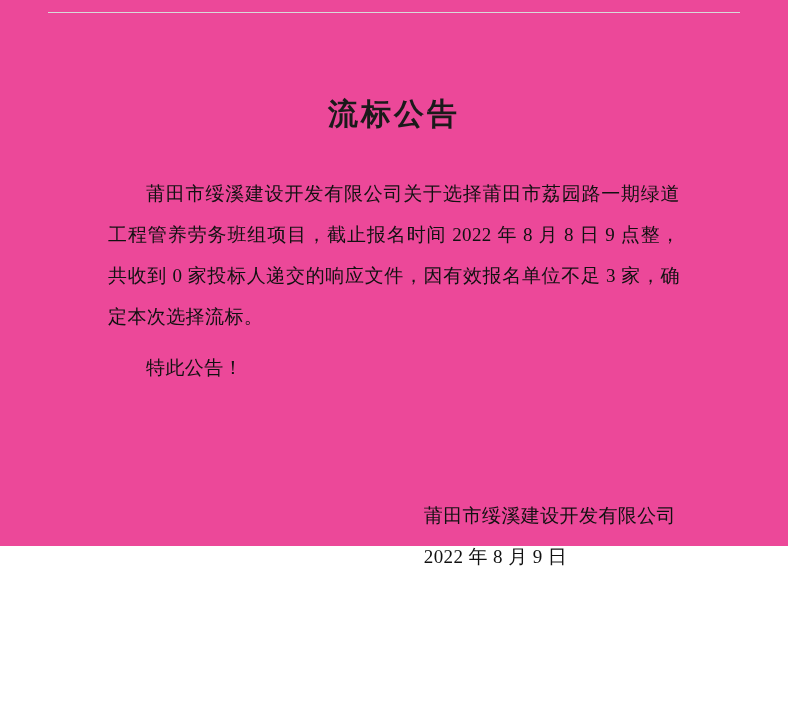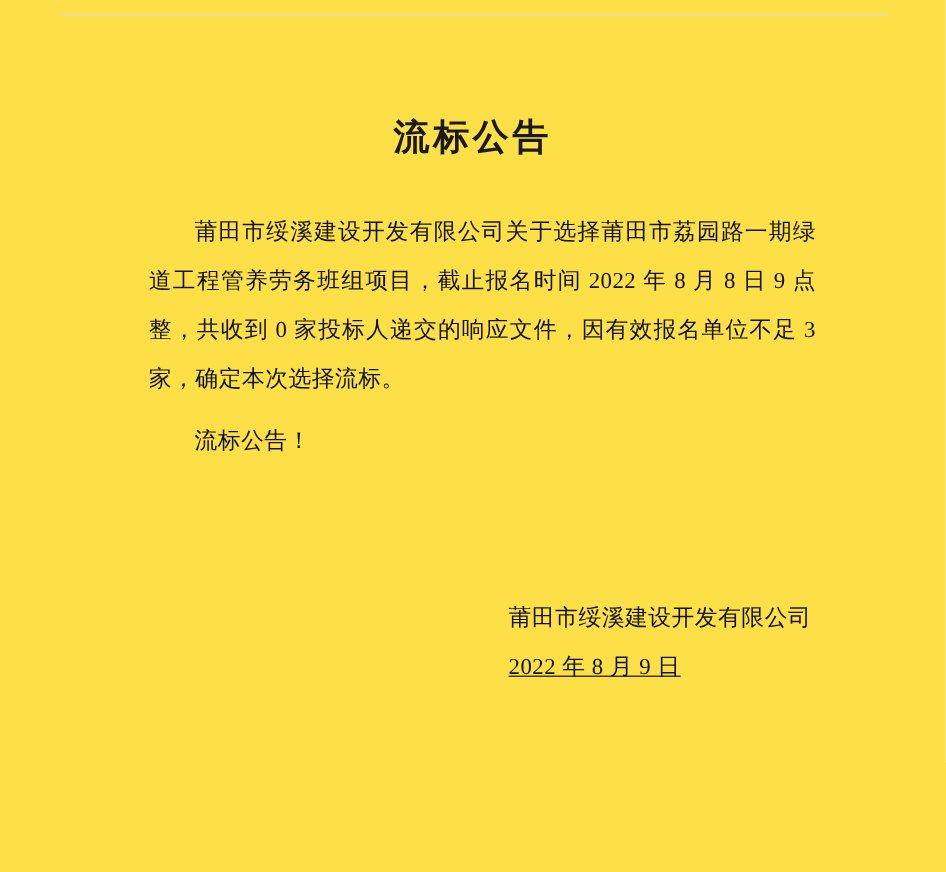"流标公告" .page { background: #fde047 -> #ec4899; height: 727px -> 546px }
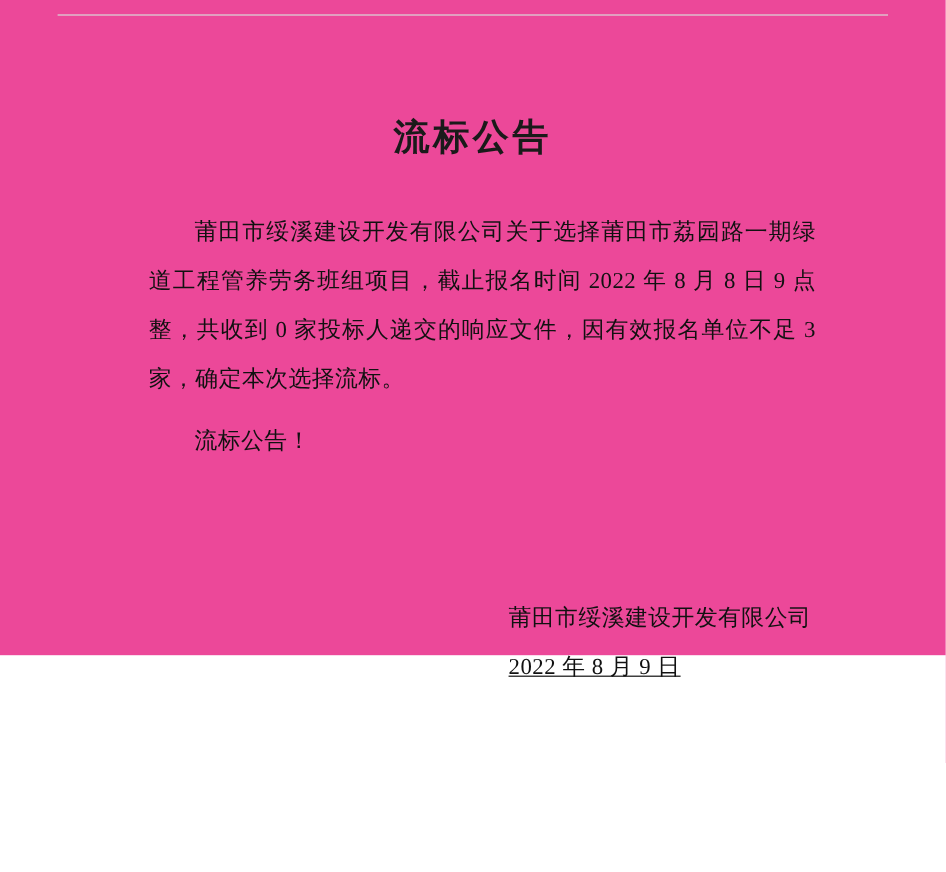"莆田市绥溪建设开发有限公司关于选择莆田市荔园路一期绿道工程管养劳务班组项目，截止" .para { margin: 0 0 0 16px -> 0 0 0 0 }
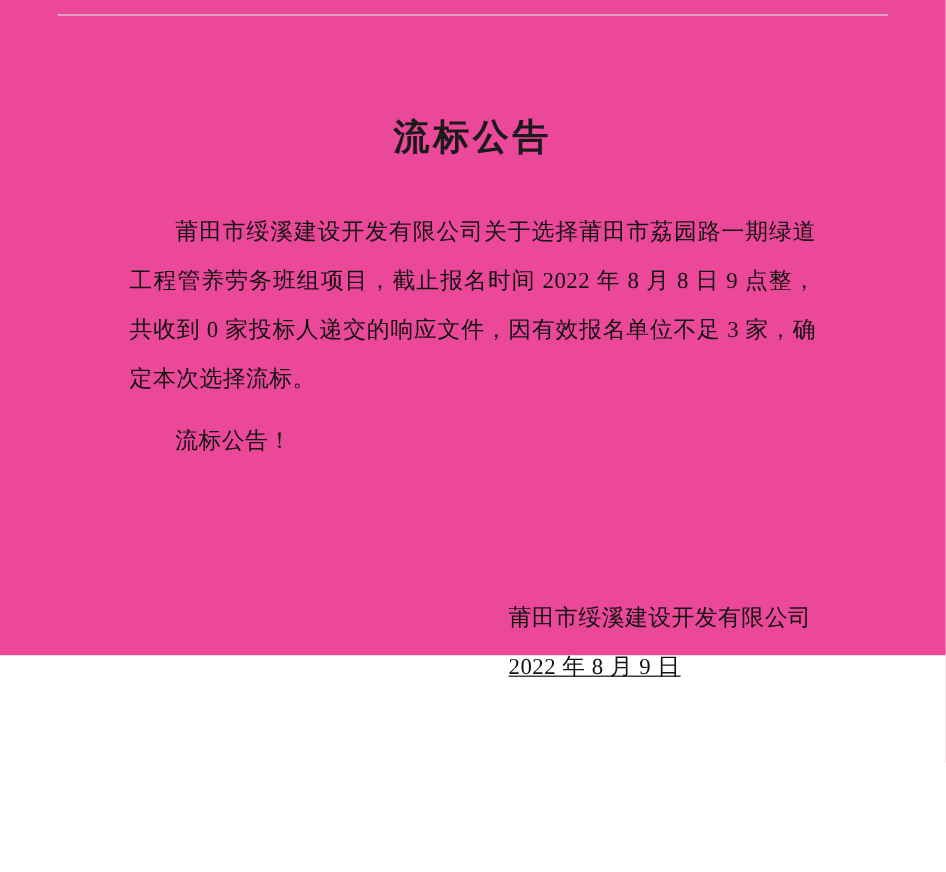"流标公告！" p.para { text: 流标 -> 特此 }
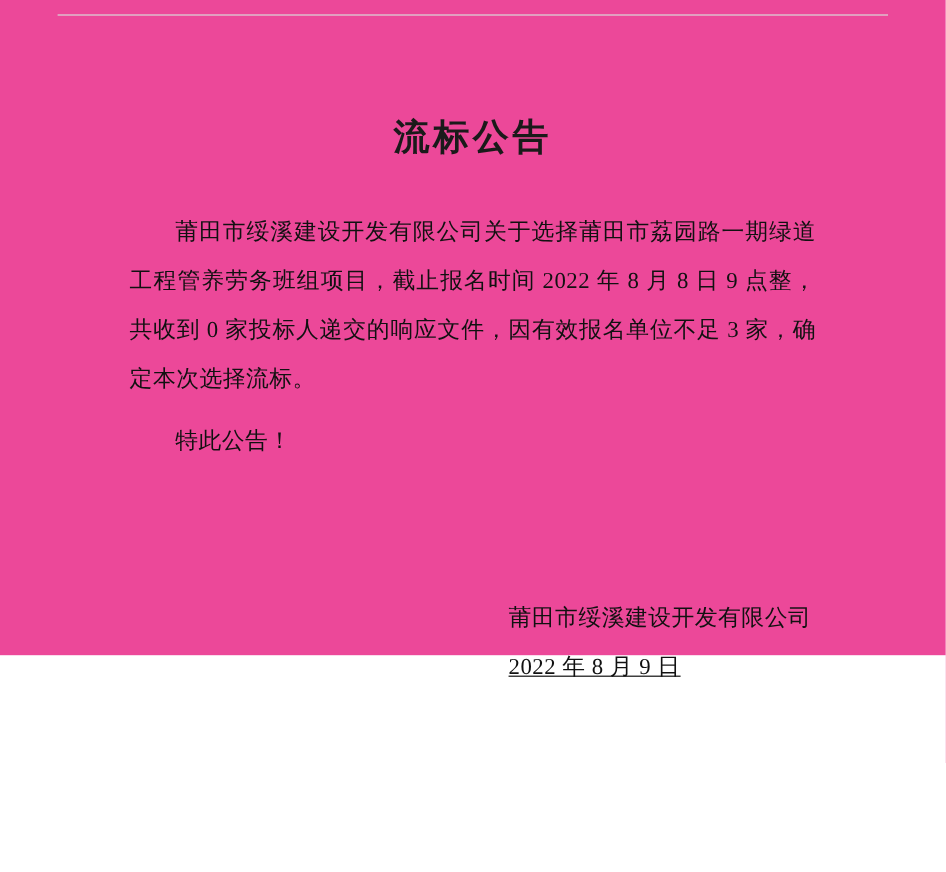"2022 年 8 月 9" .sign-date { text-decoration: underline -> none }
